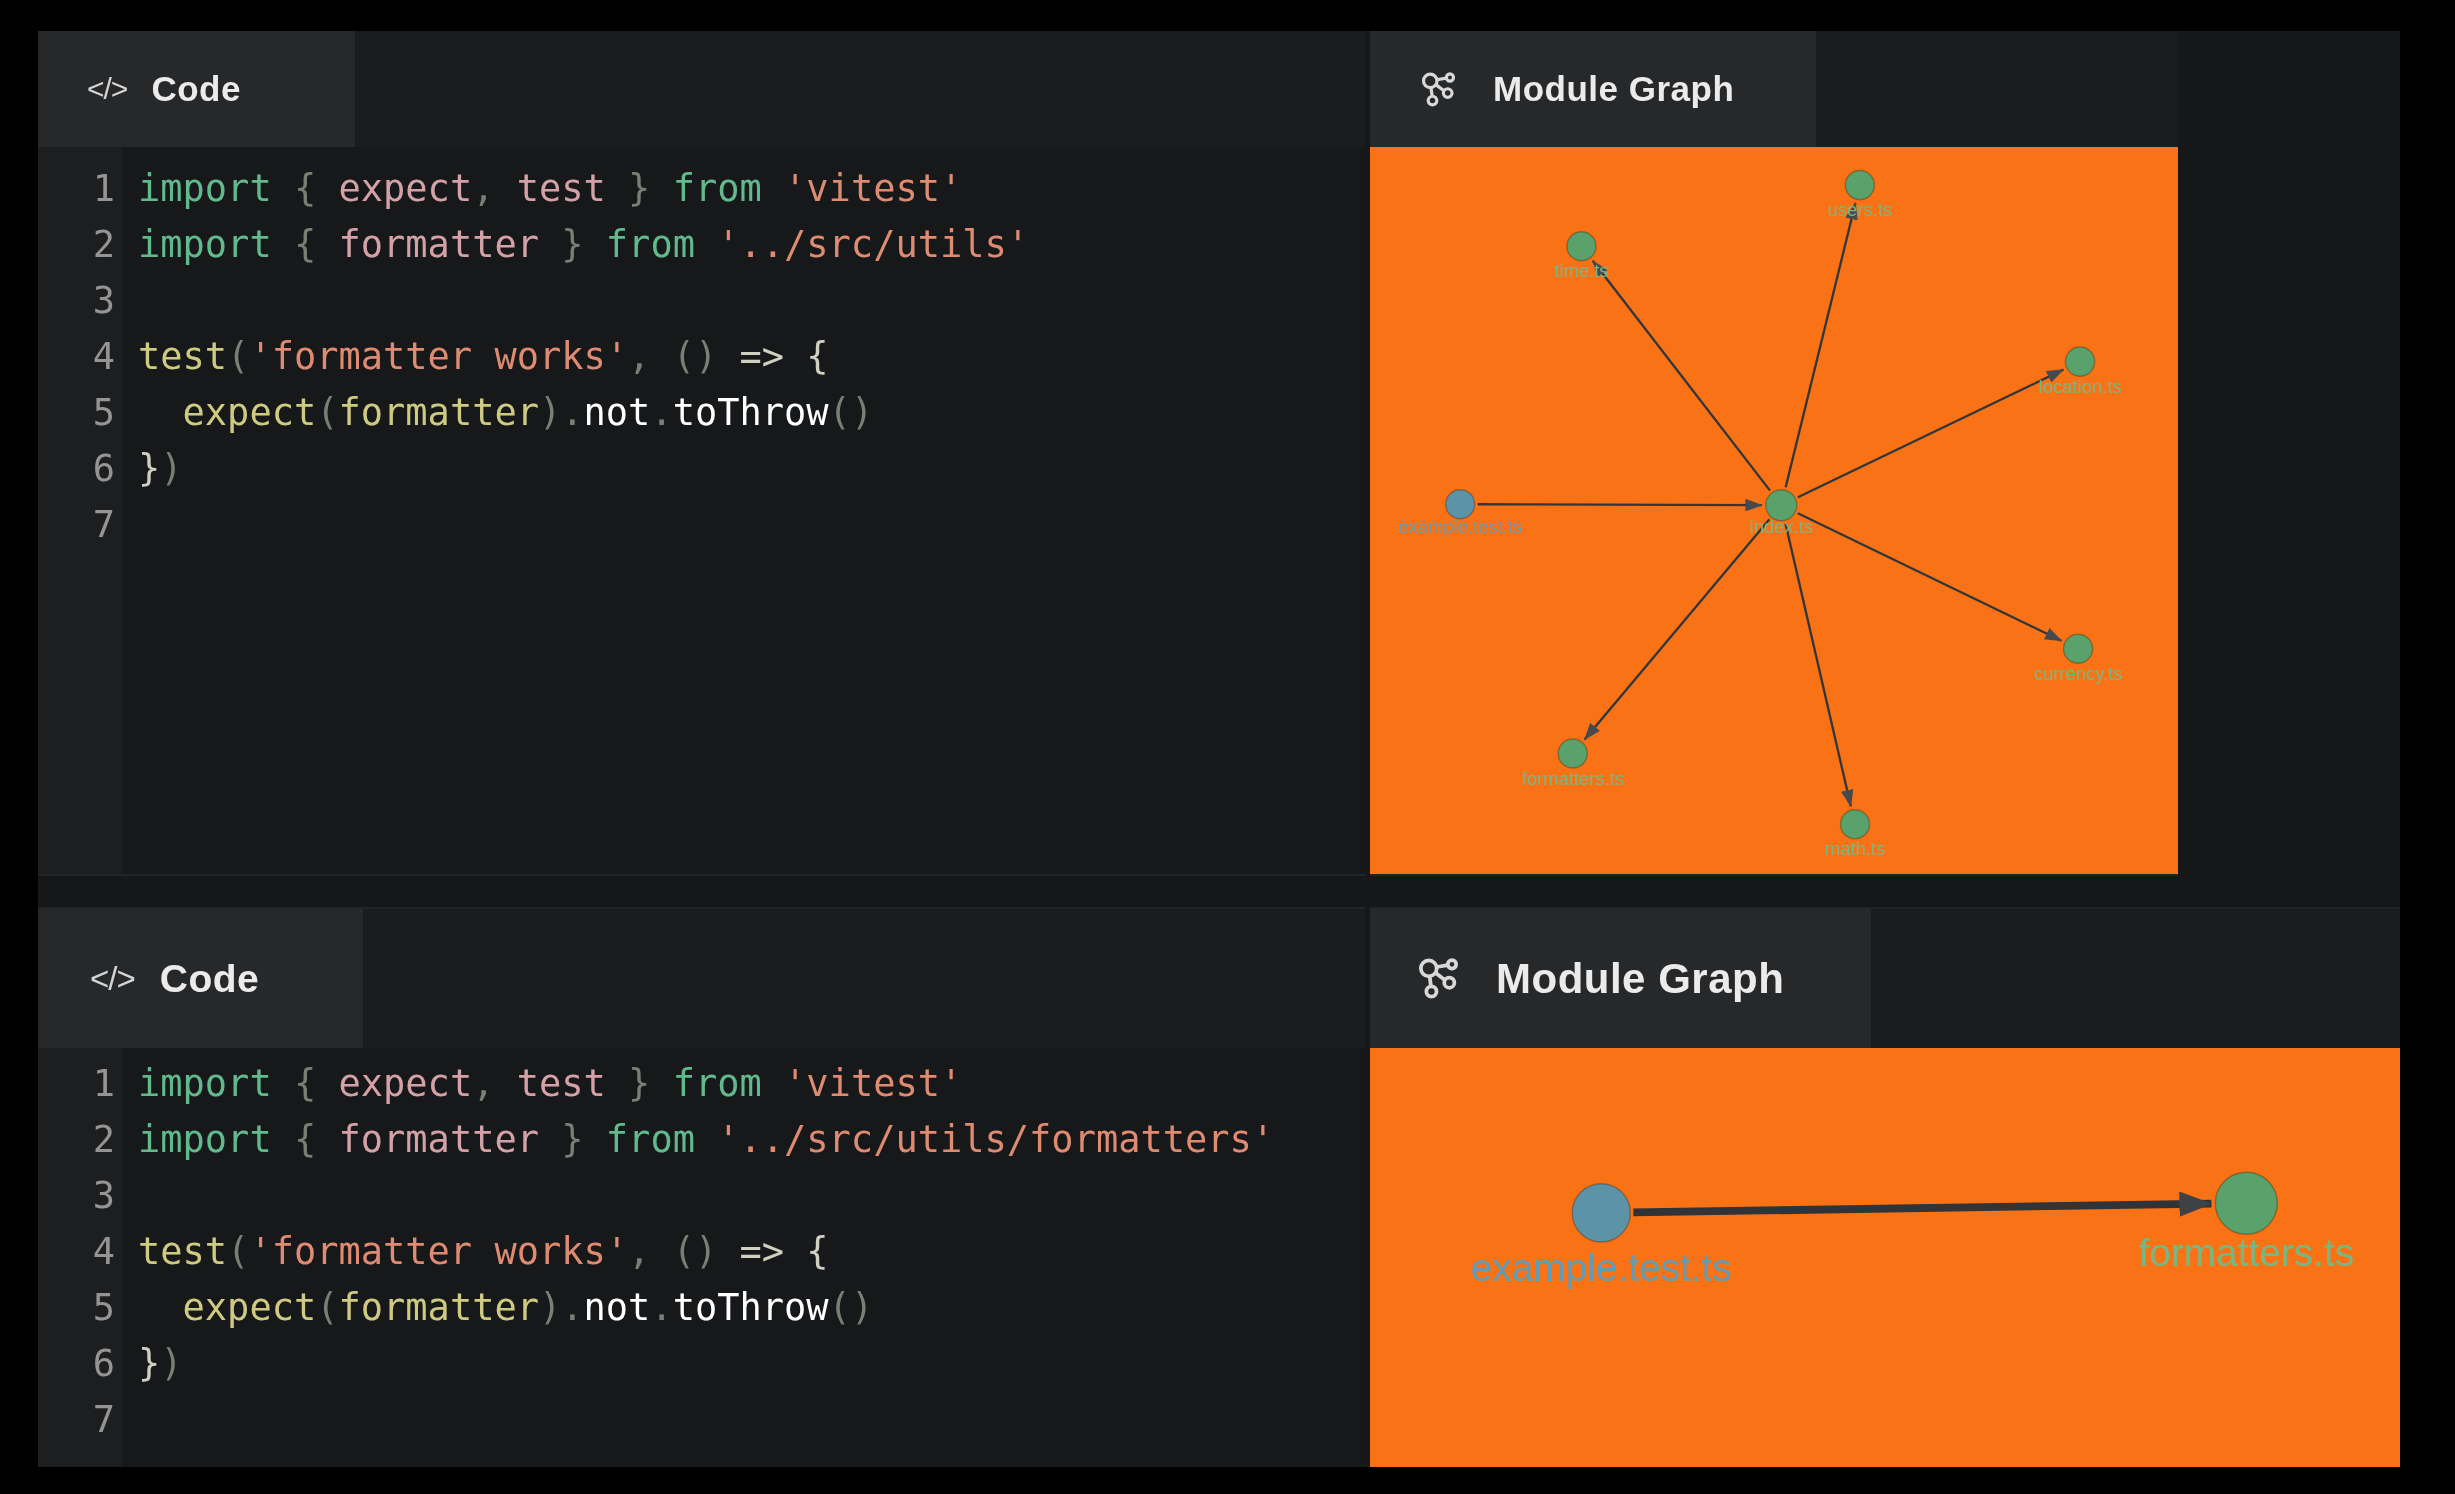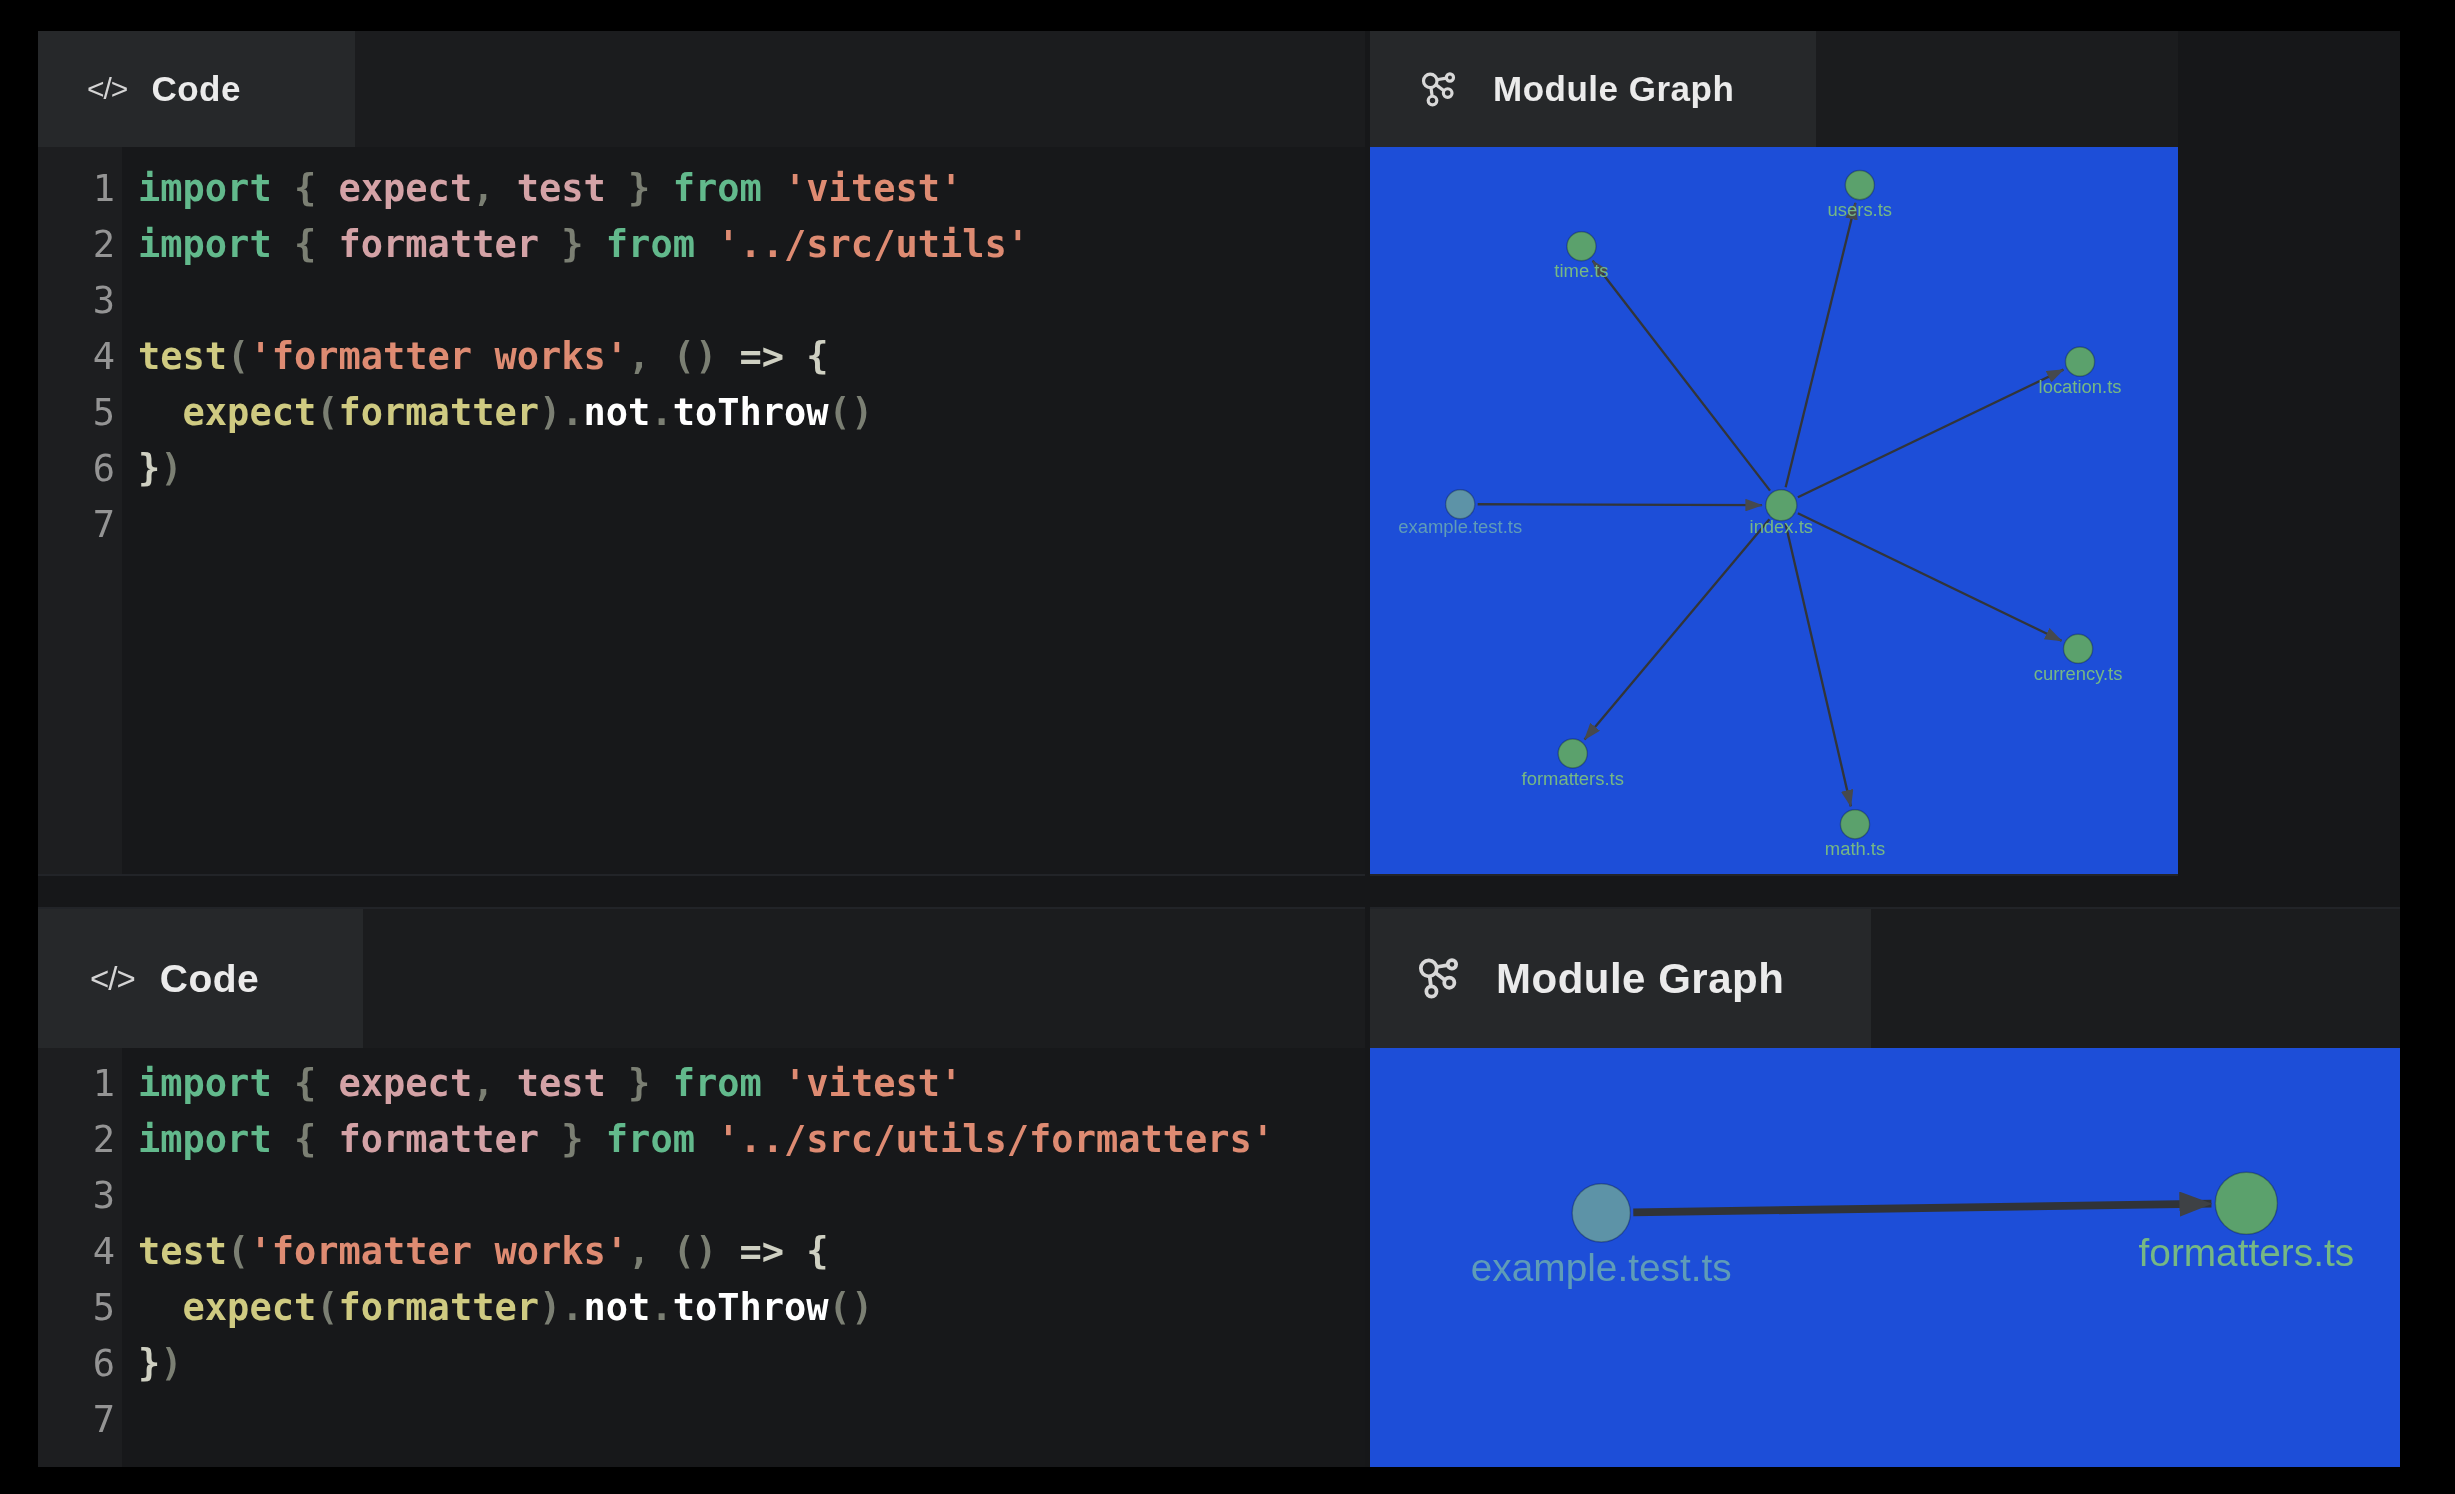"import { expect, test }" .lc { font-weight: bold -> none }
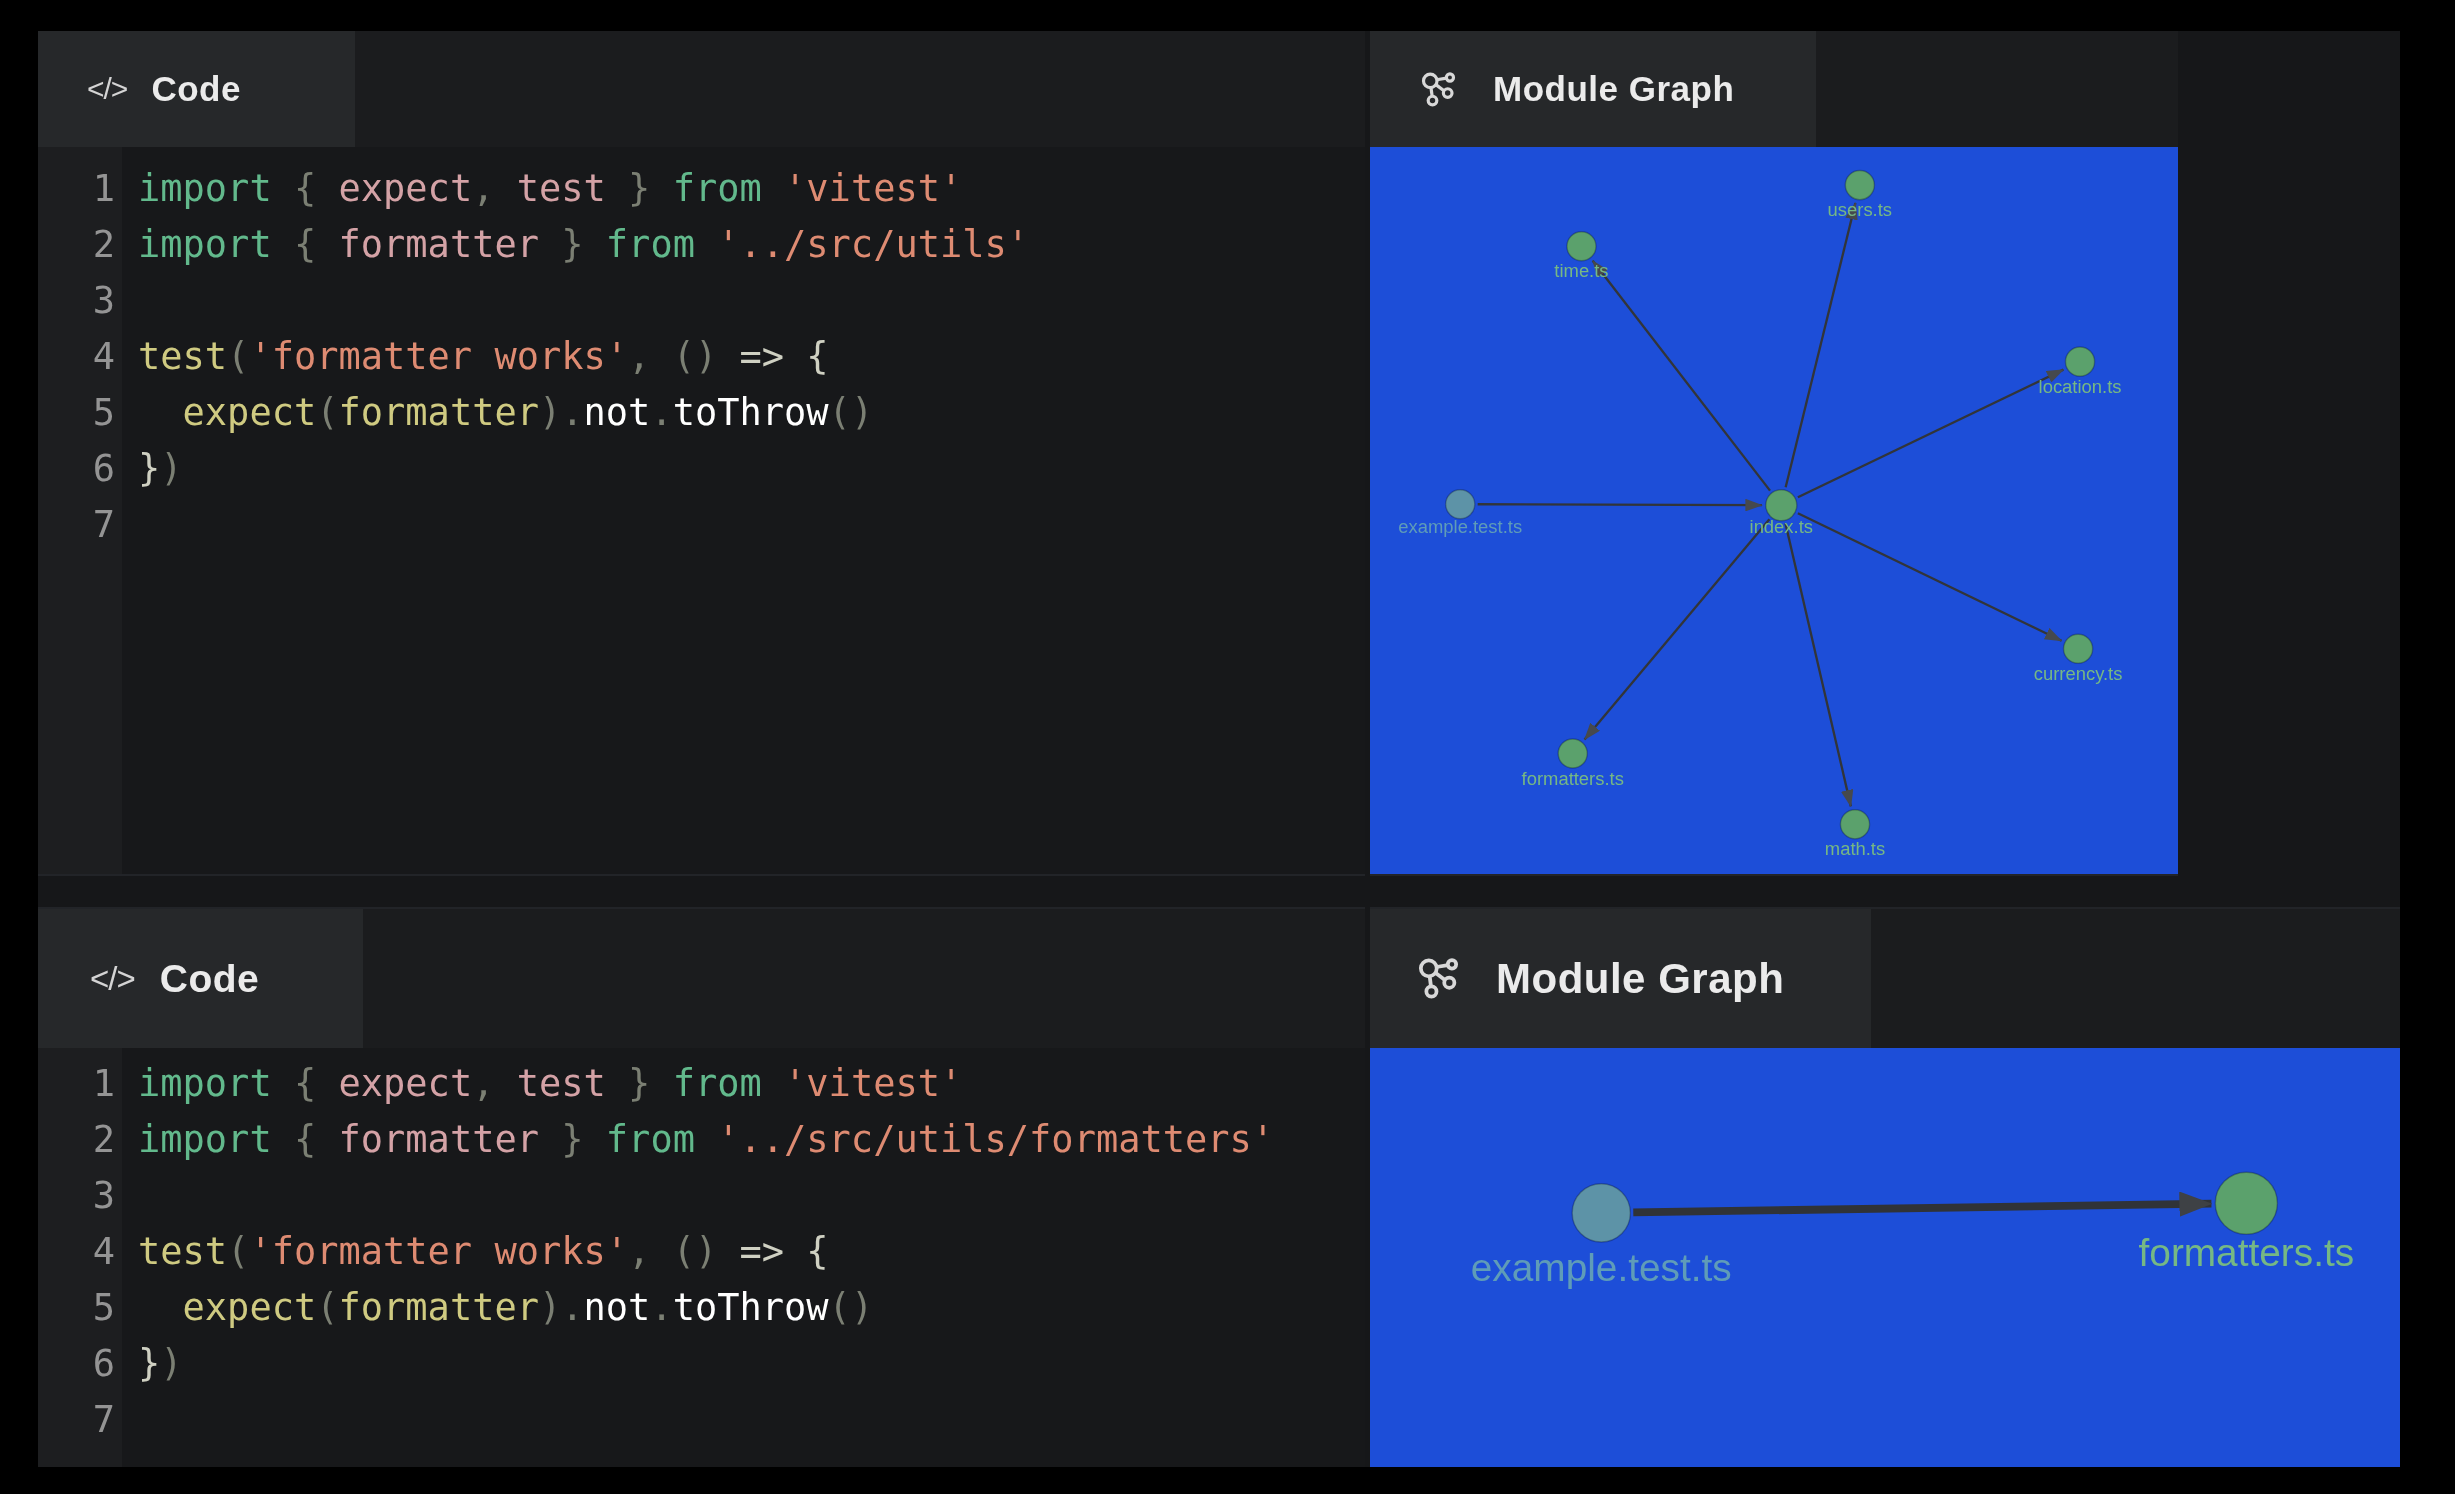"users.ts" .grapharea { background: #1d4ed8 -> #f97316 }
